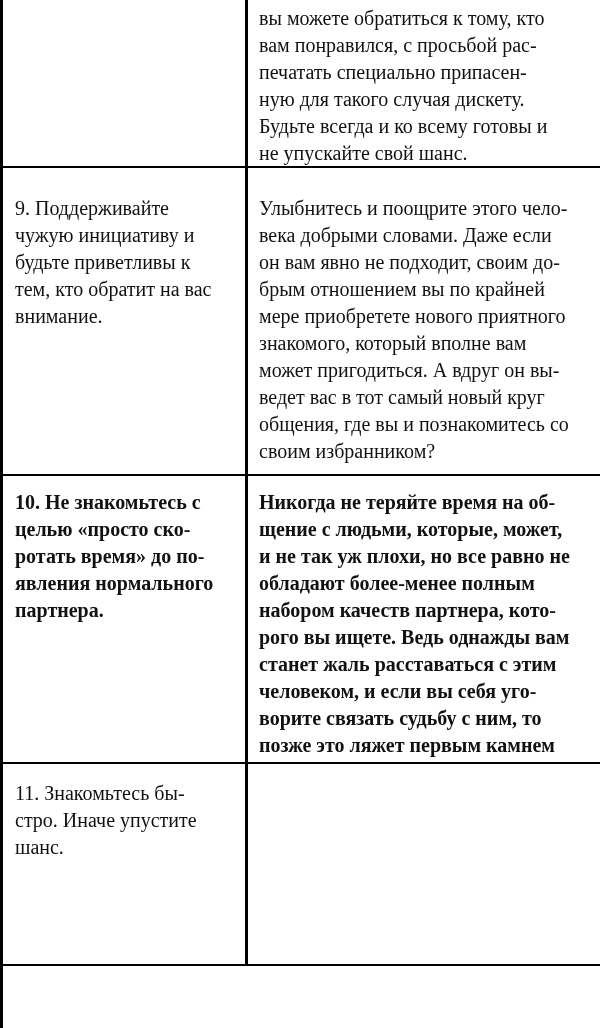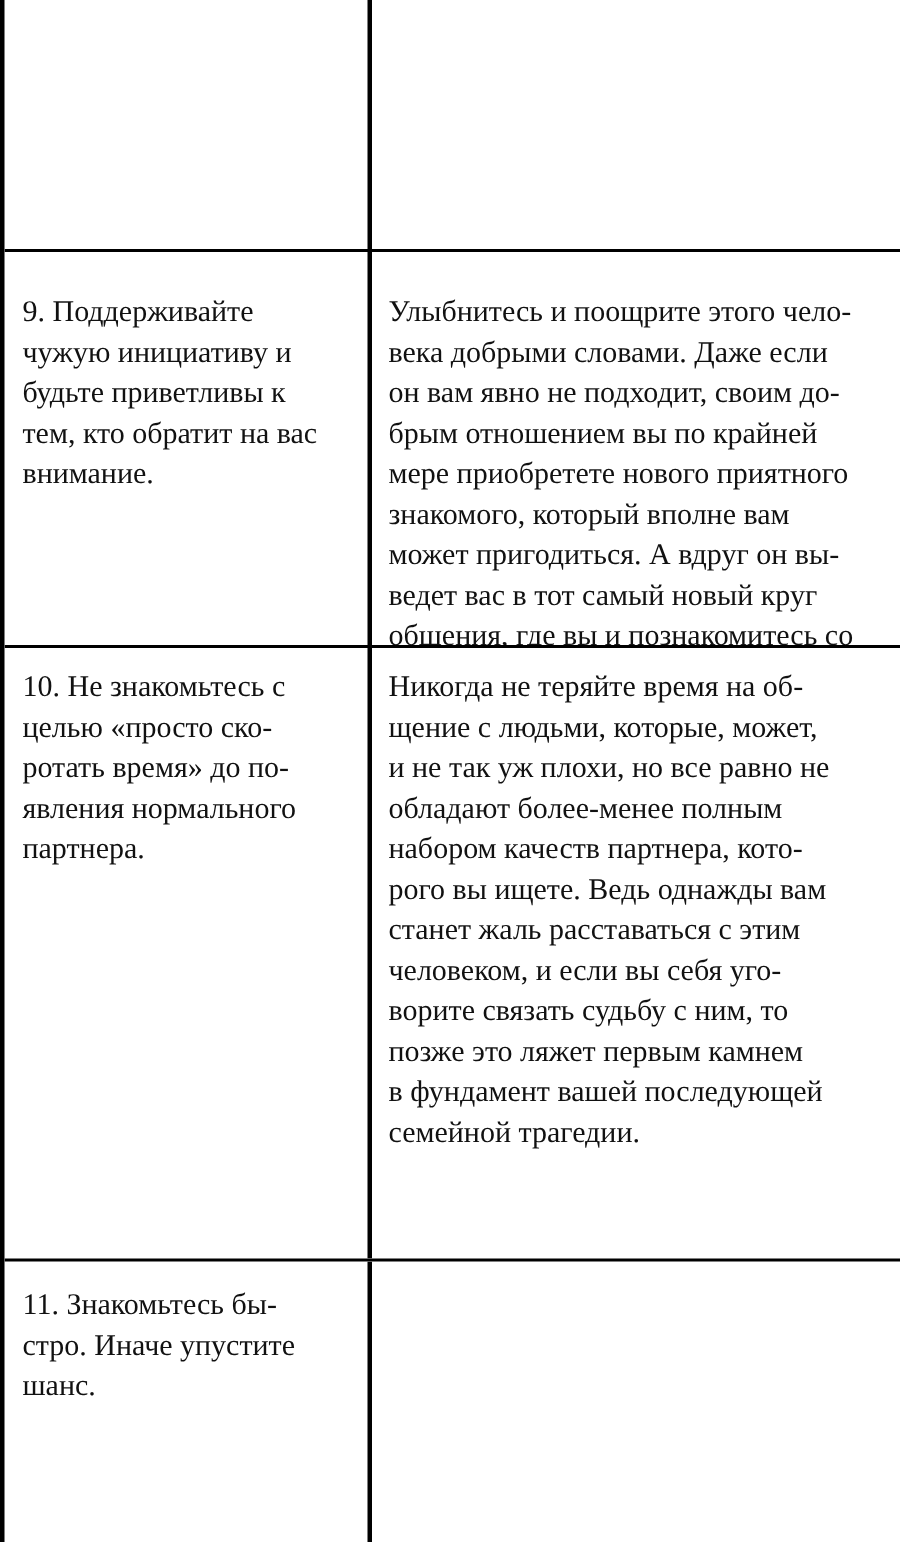"вы можете обратиться к тому," div.cell { html: none -> <div>вы можете обратиться к тому, кто вам понравился, с просьбой рас- печатать специально припасен- ную для такого случая дискету. Будьте всегда и ко всему готовы и не упускайте свой шанс.</div> }
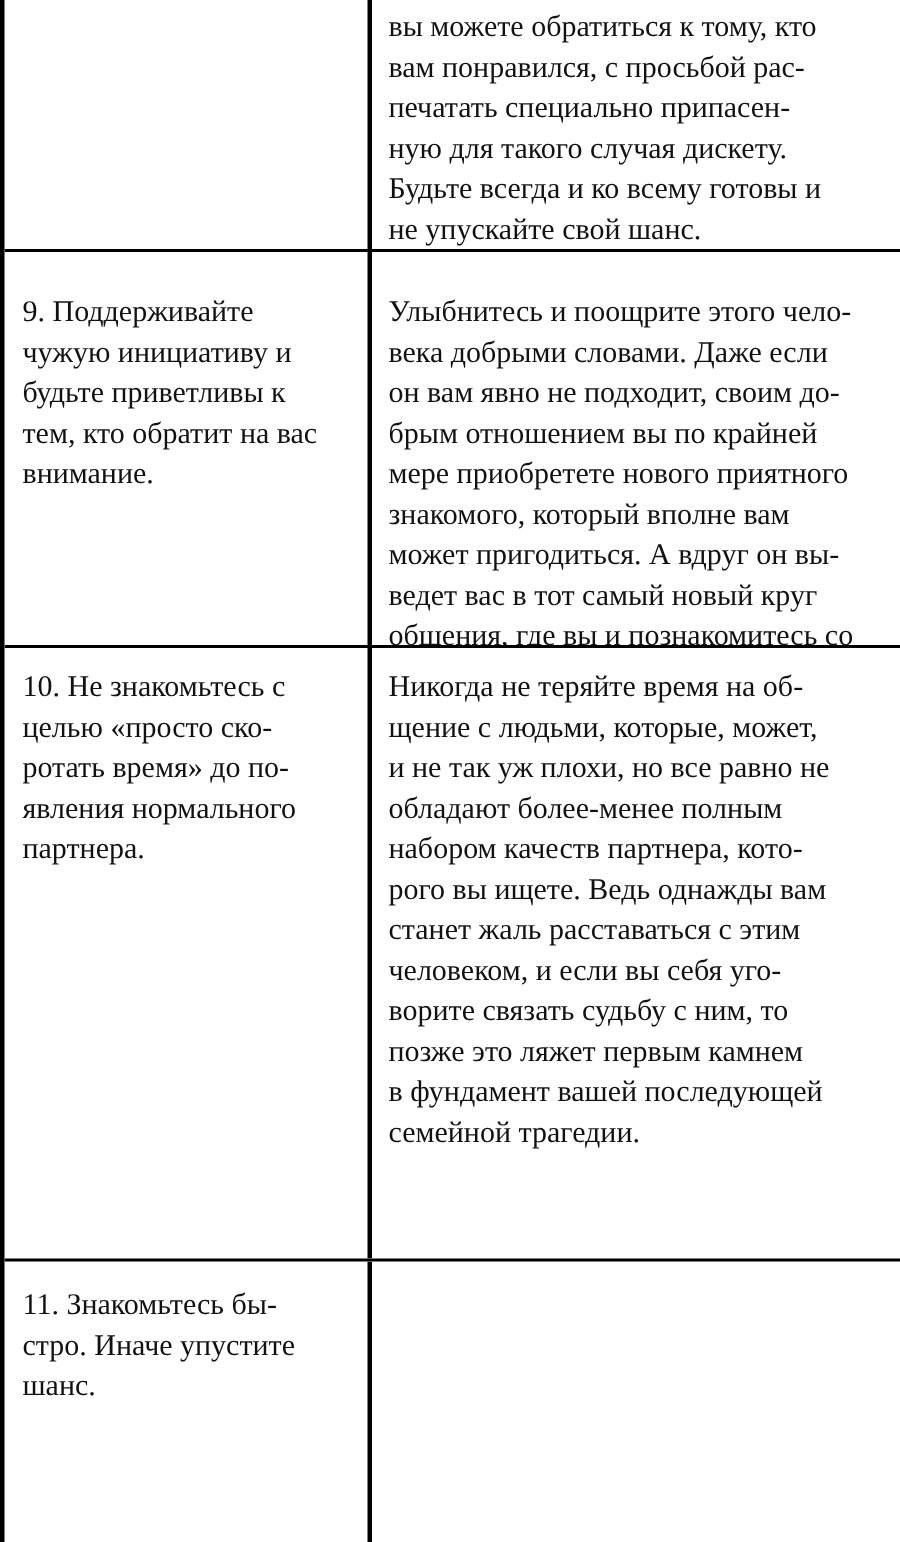"9. Поддерживайте" .row1 { height: 264px -> 308px }
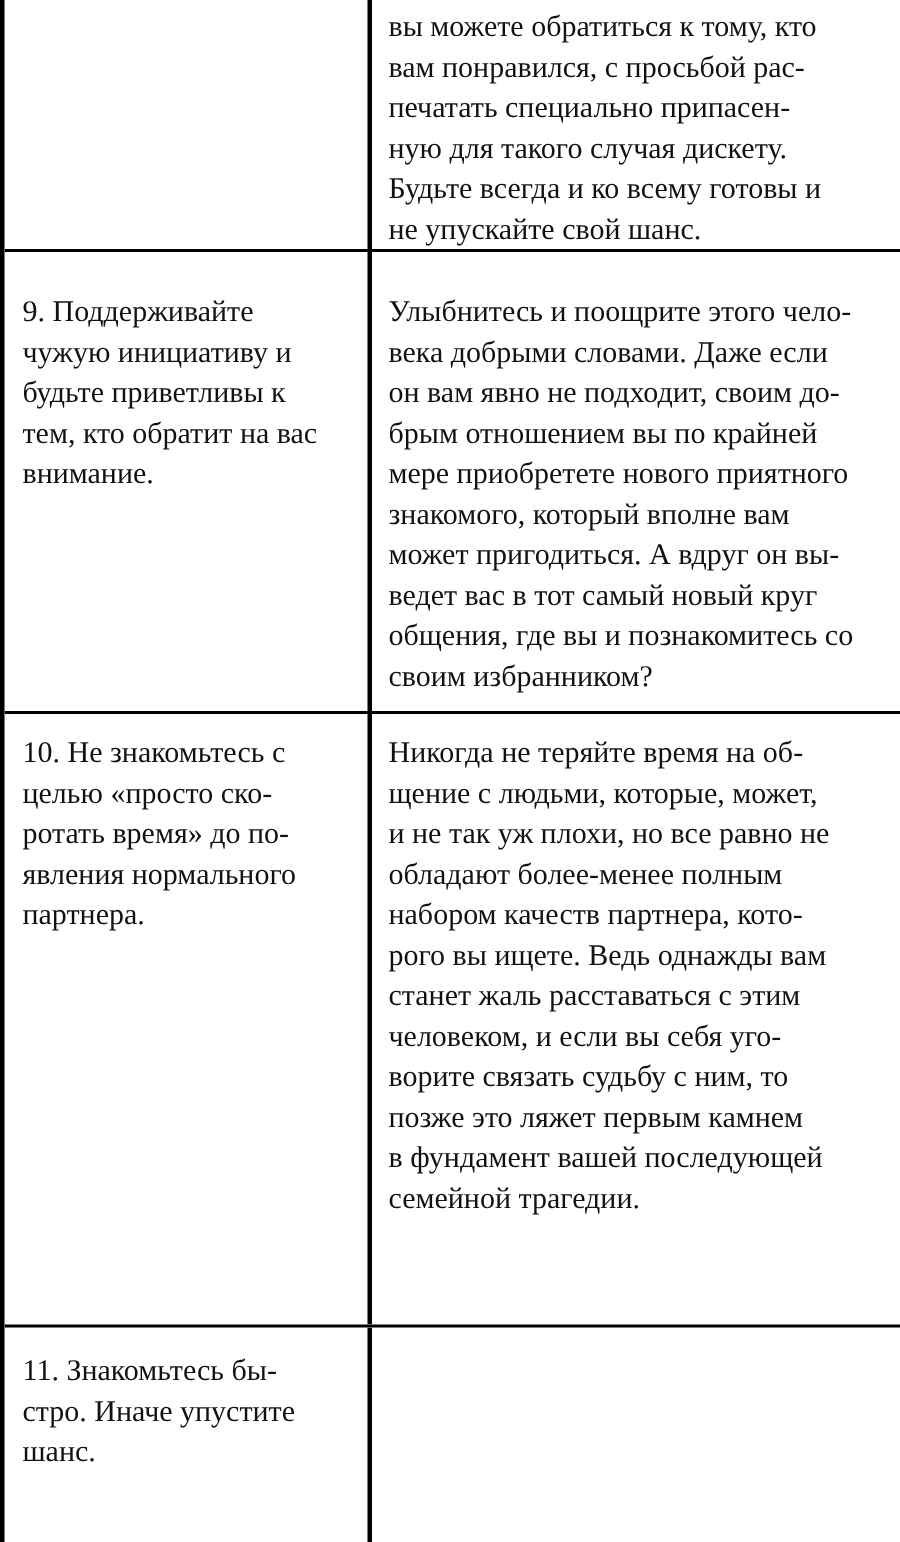"10. Не знакомьтесь с" .row2 { font-weight: none -> bold; height: 409px -> 288px }
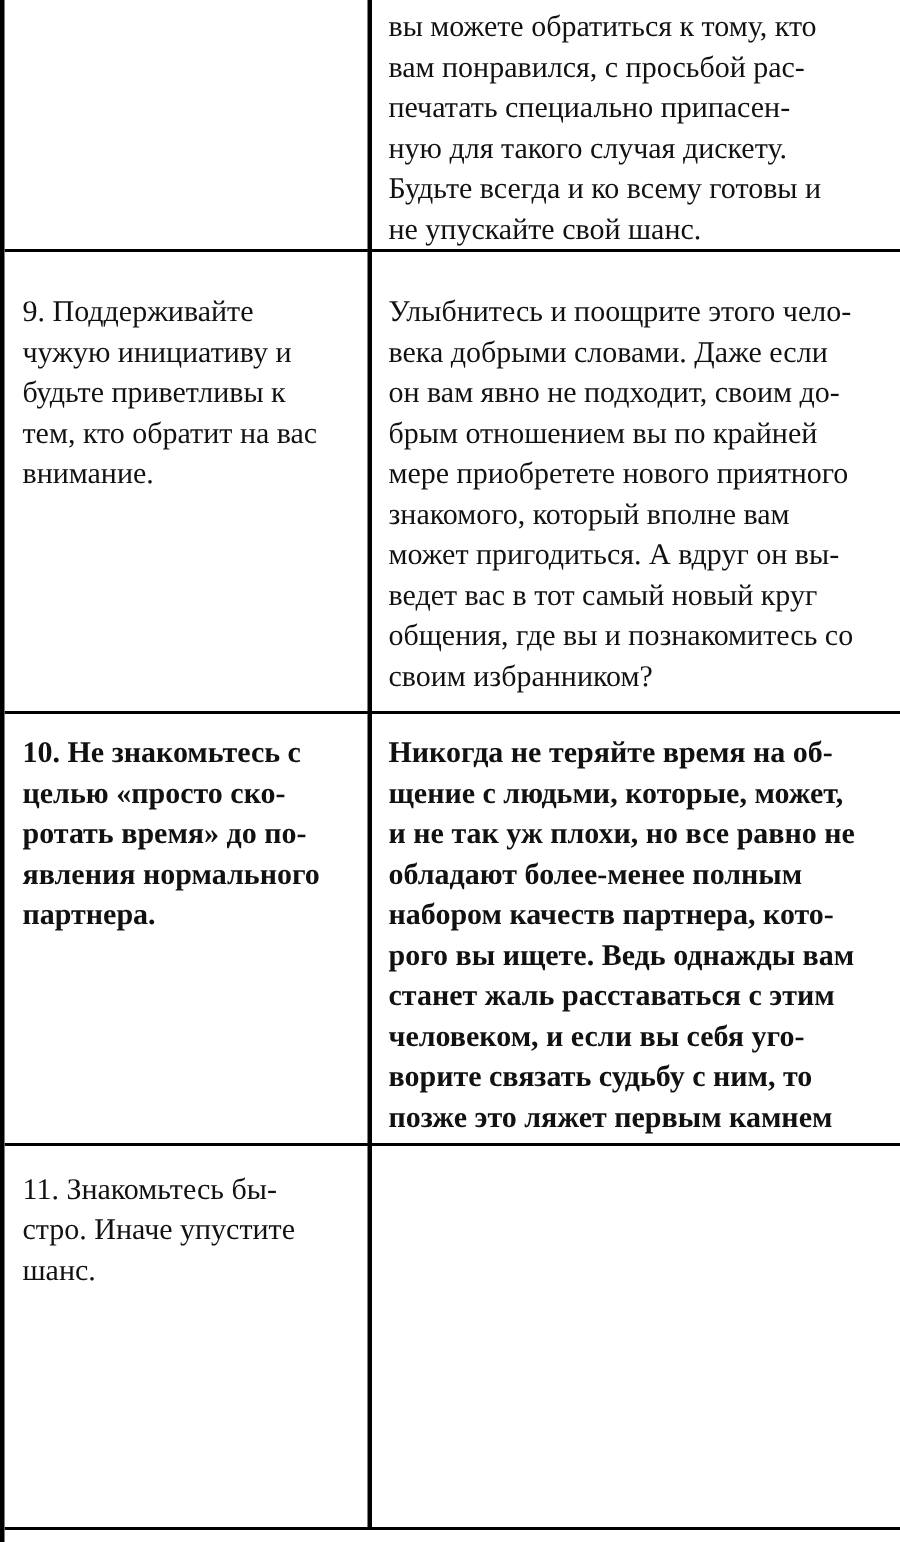"11. Знакомьтесь бы-" .row3 { height: 256px -> 202px }
